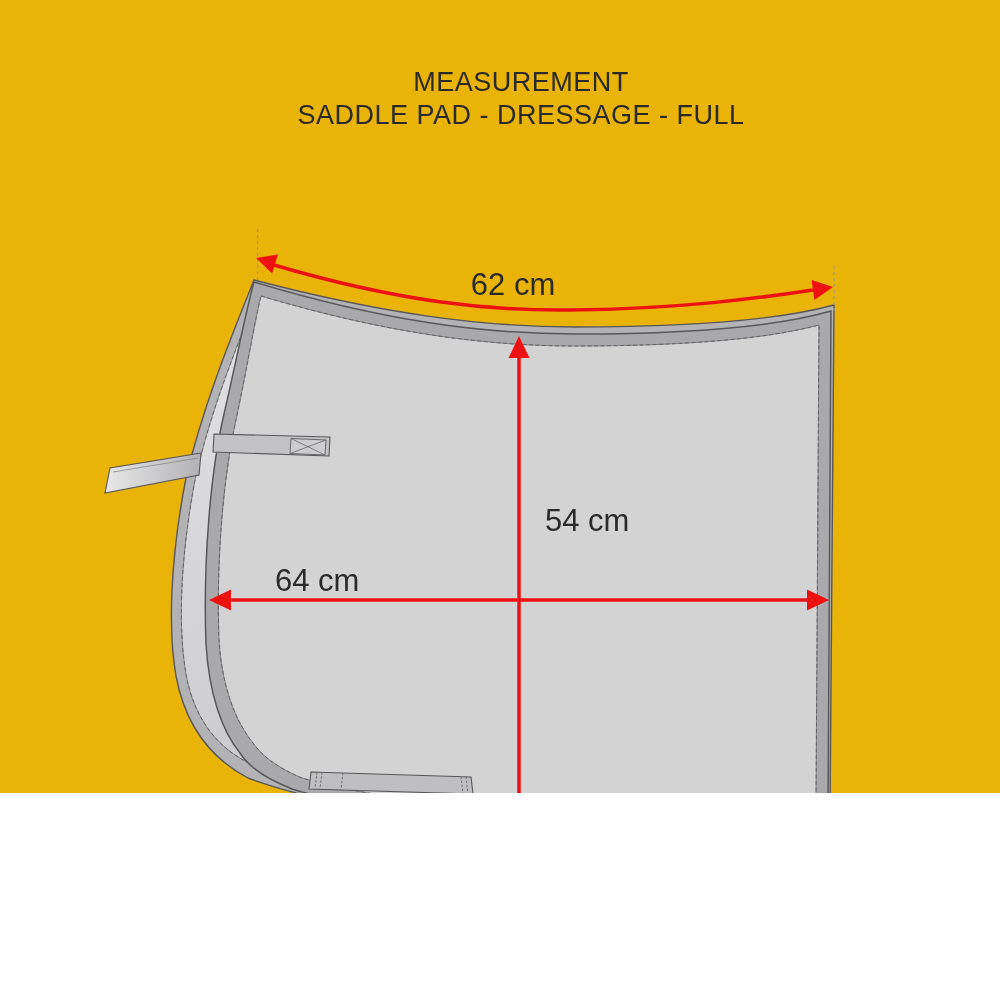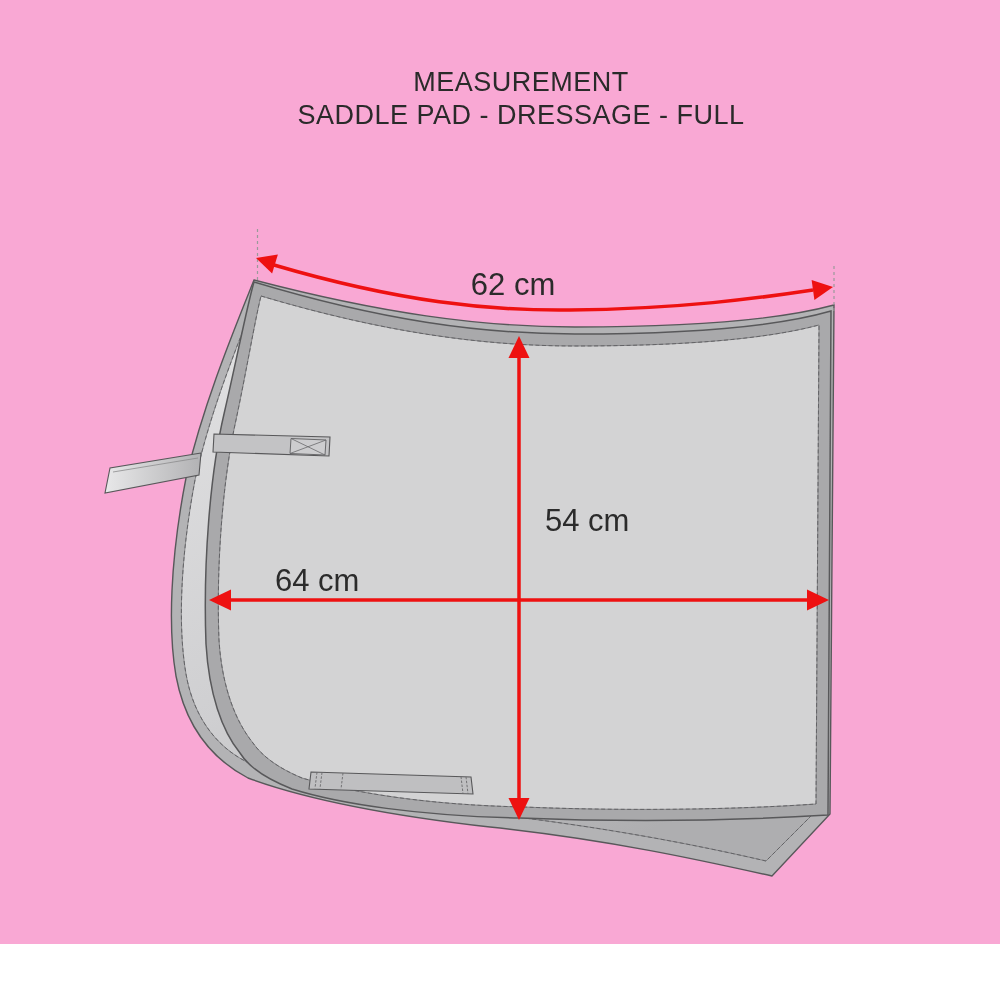"MEASUREMENT" .stage { background: #f9a8d4 -> #eab308; height: 944px -> 793px }
